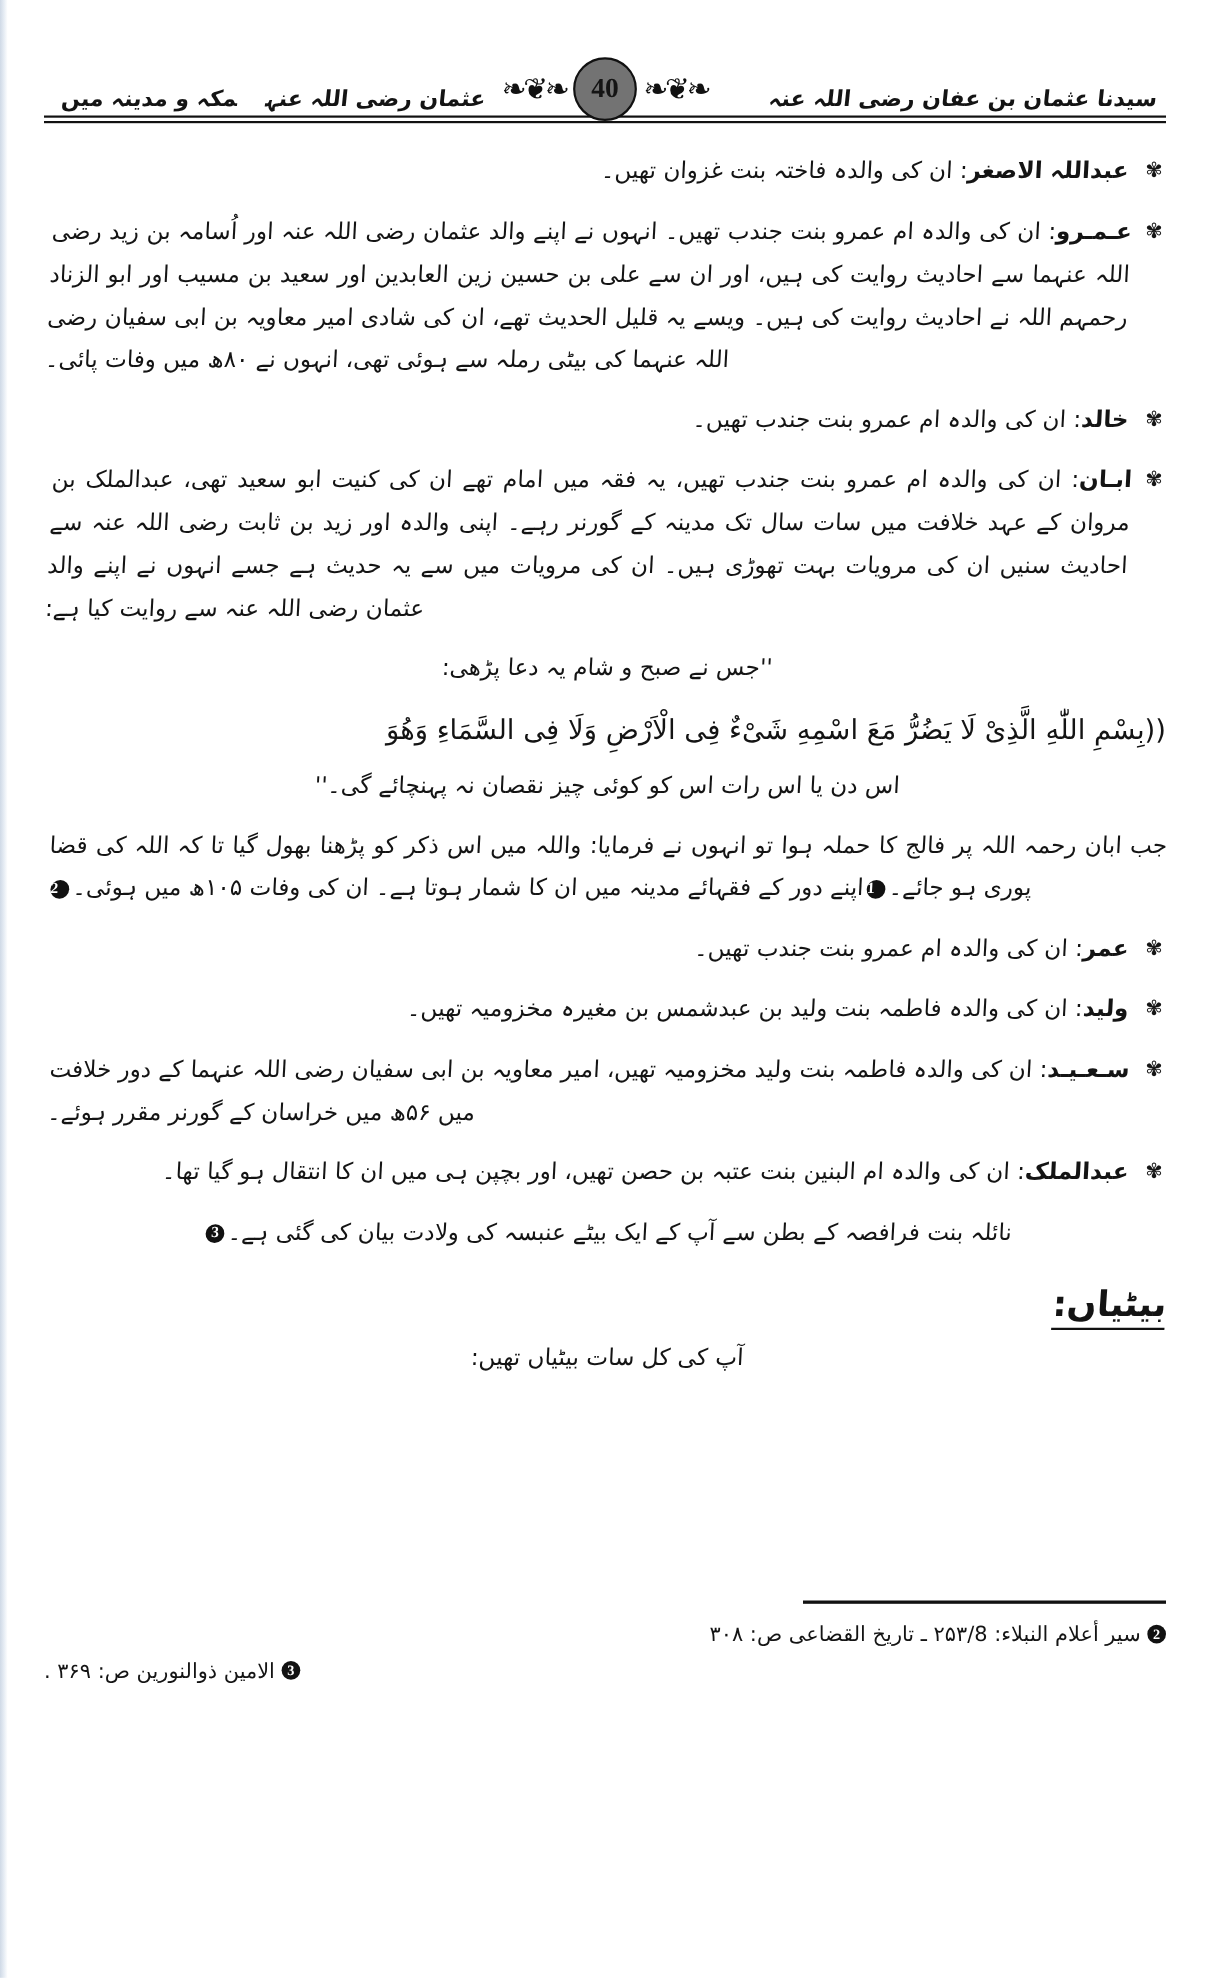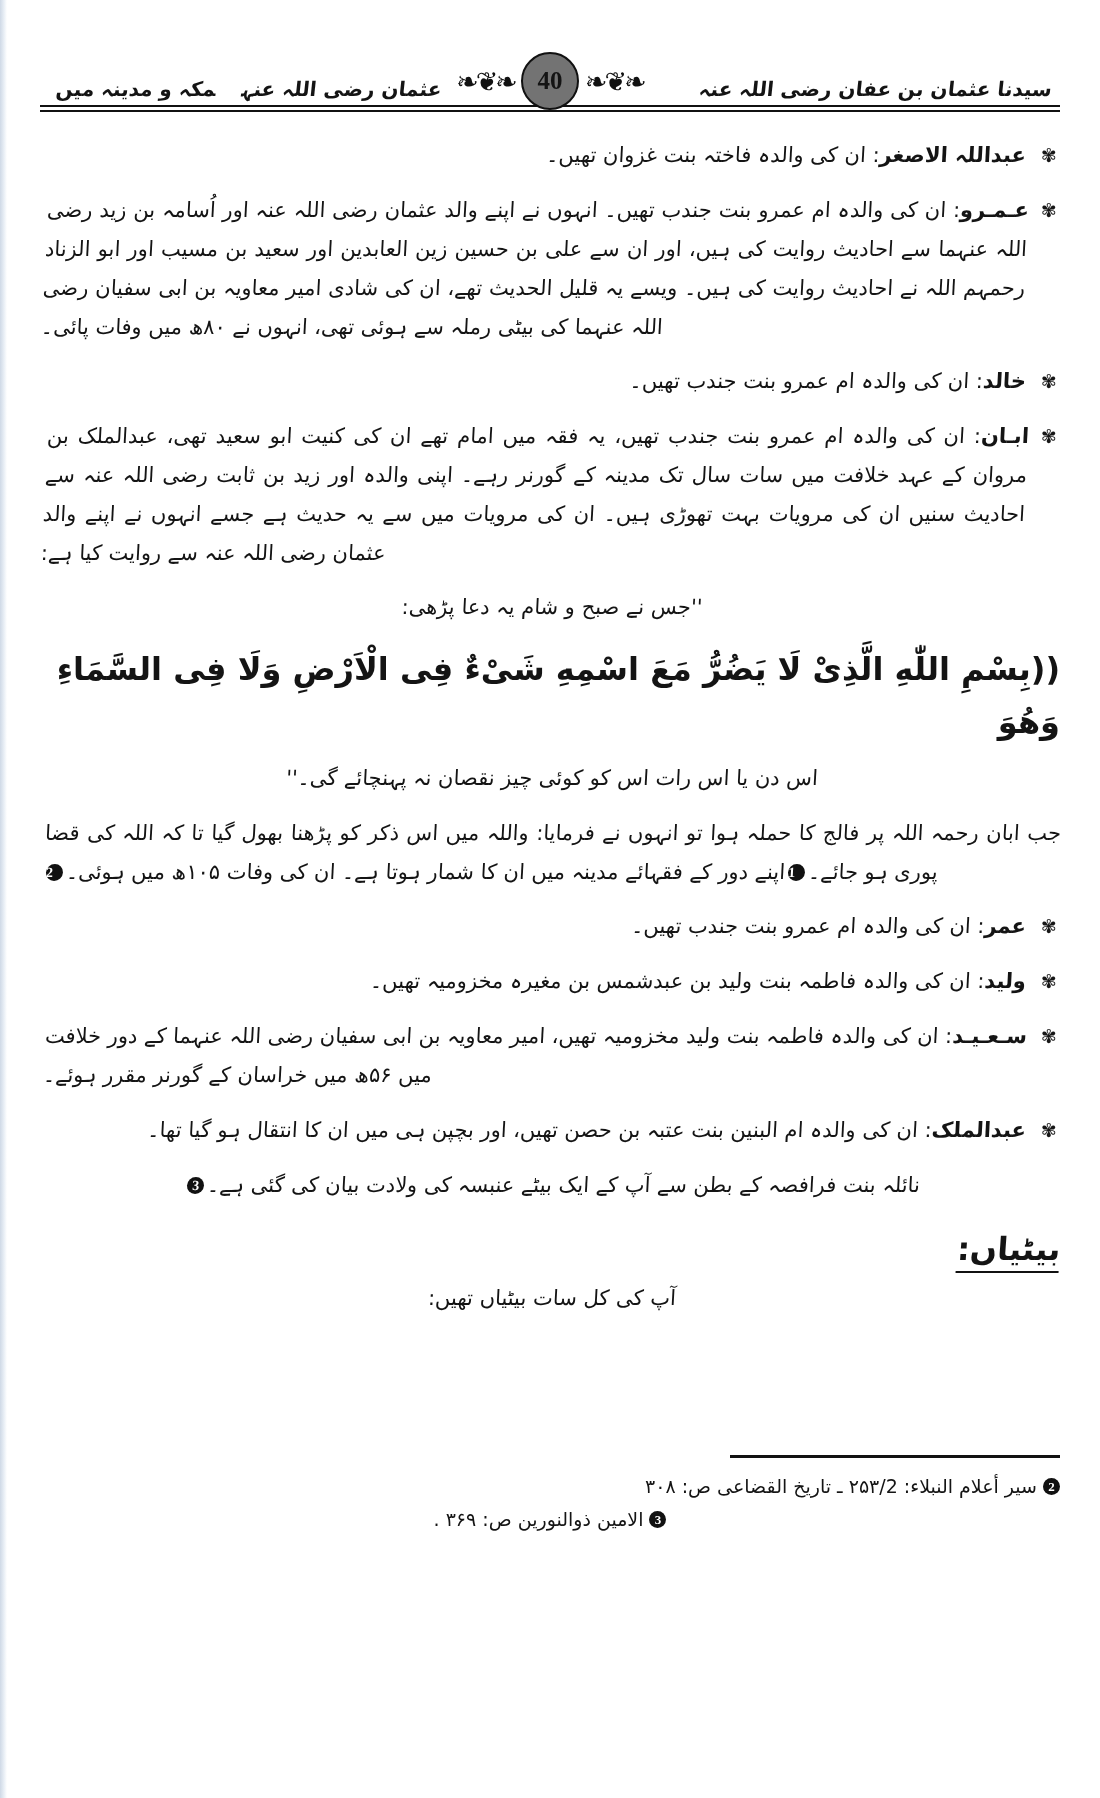"((بِسْمِ اللّٰهِ الَّذِىْ لَا يَضُرُّ" .arabic { font-size: 32px -> 25px; font-weight: 700 -> 400 }
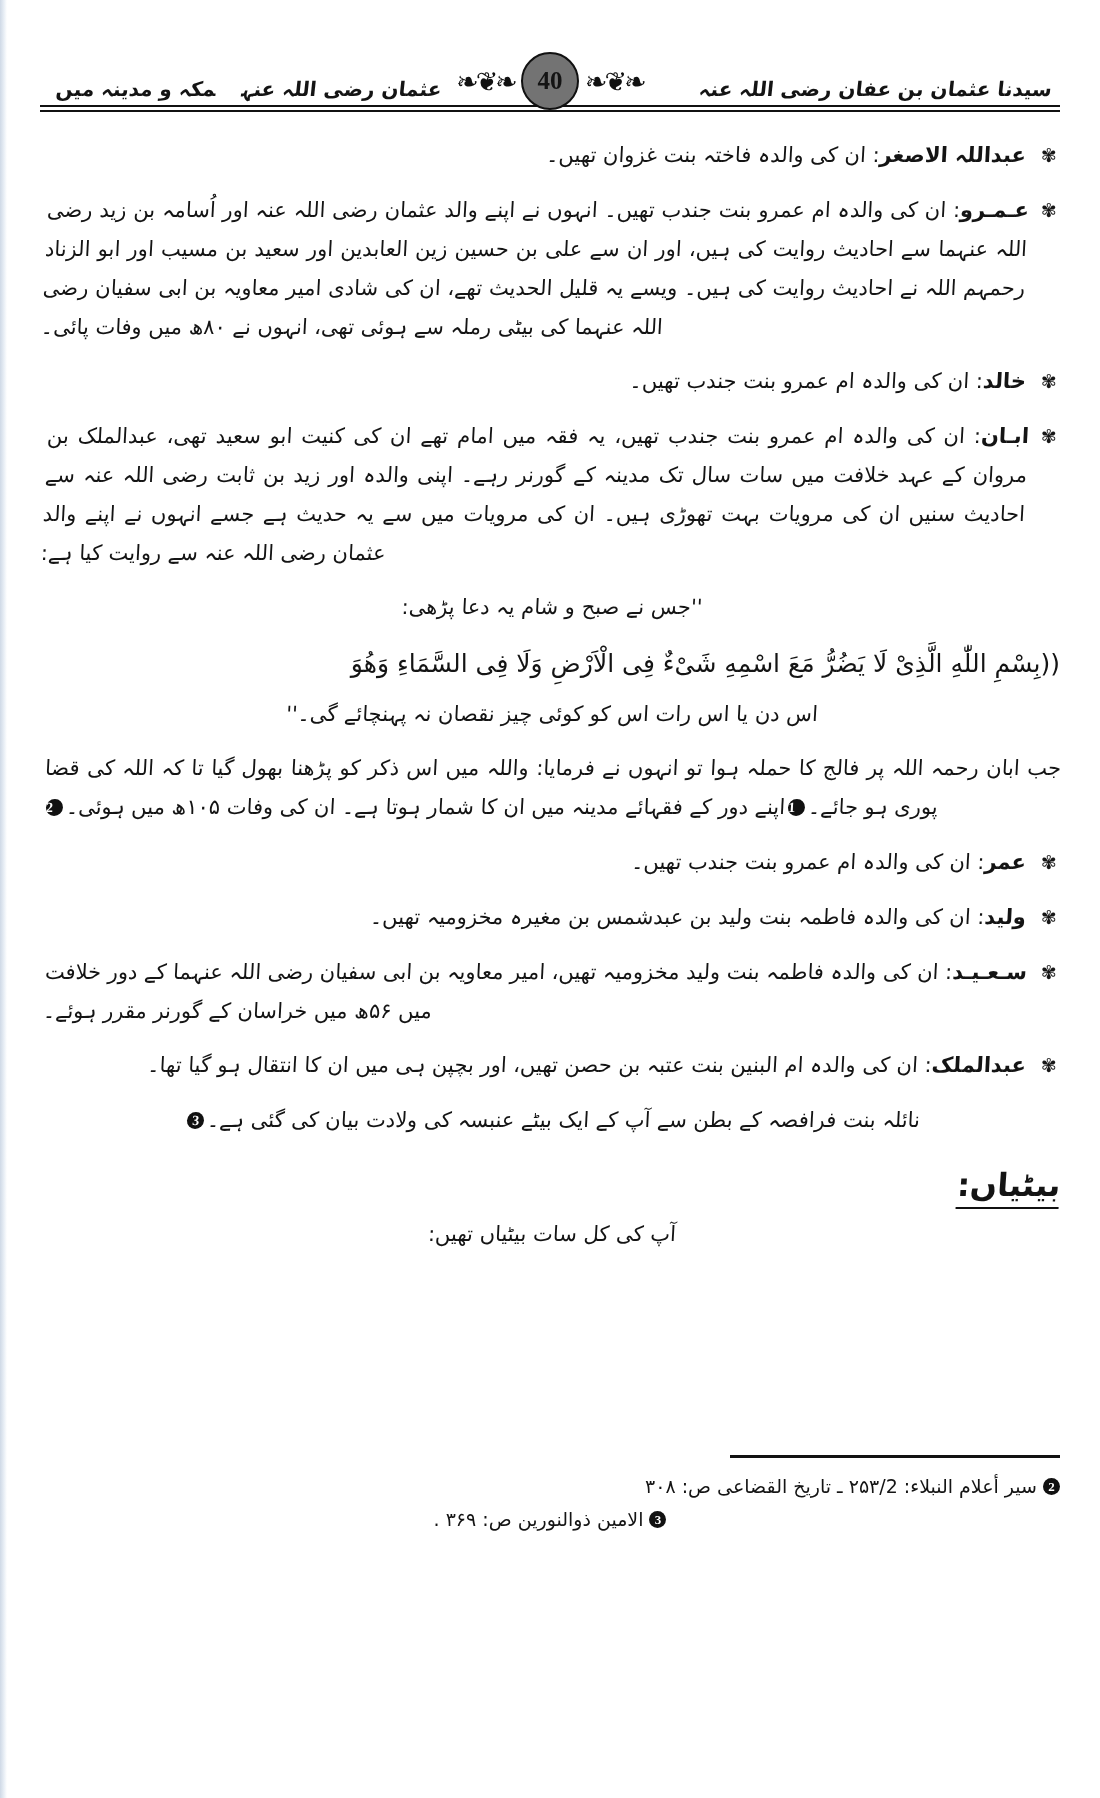"سیر أعلام النبلاء: ۲۵۳/2 ـ" span { text: ۲۵۳/2 -> ۲۵۳/8 }
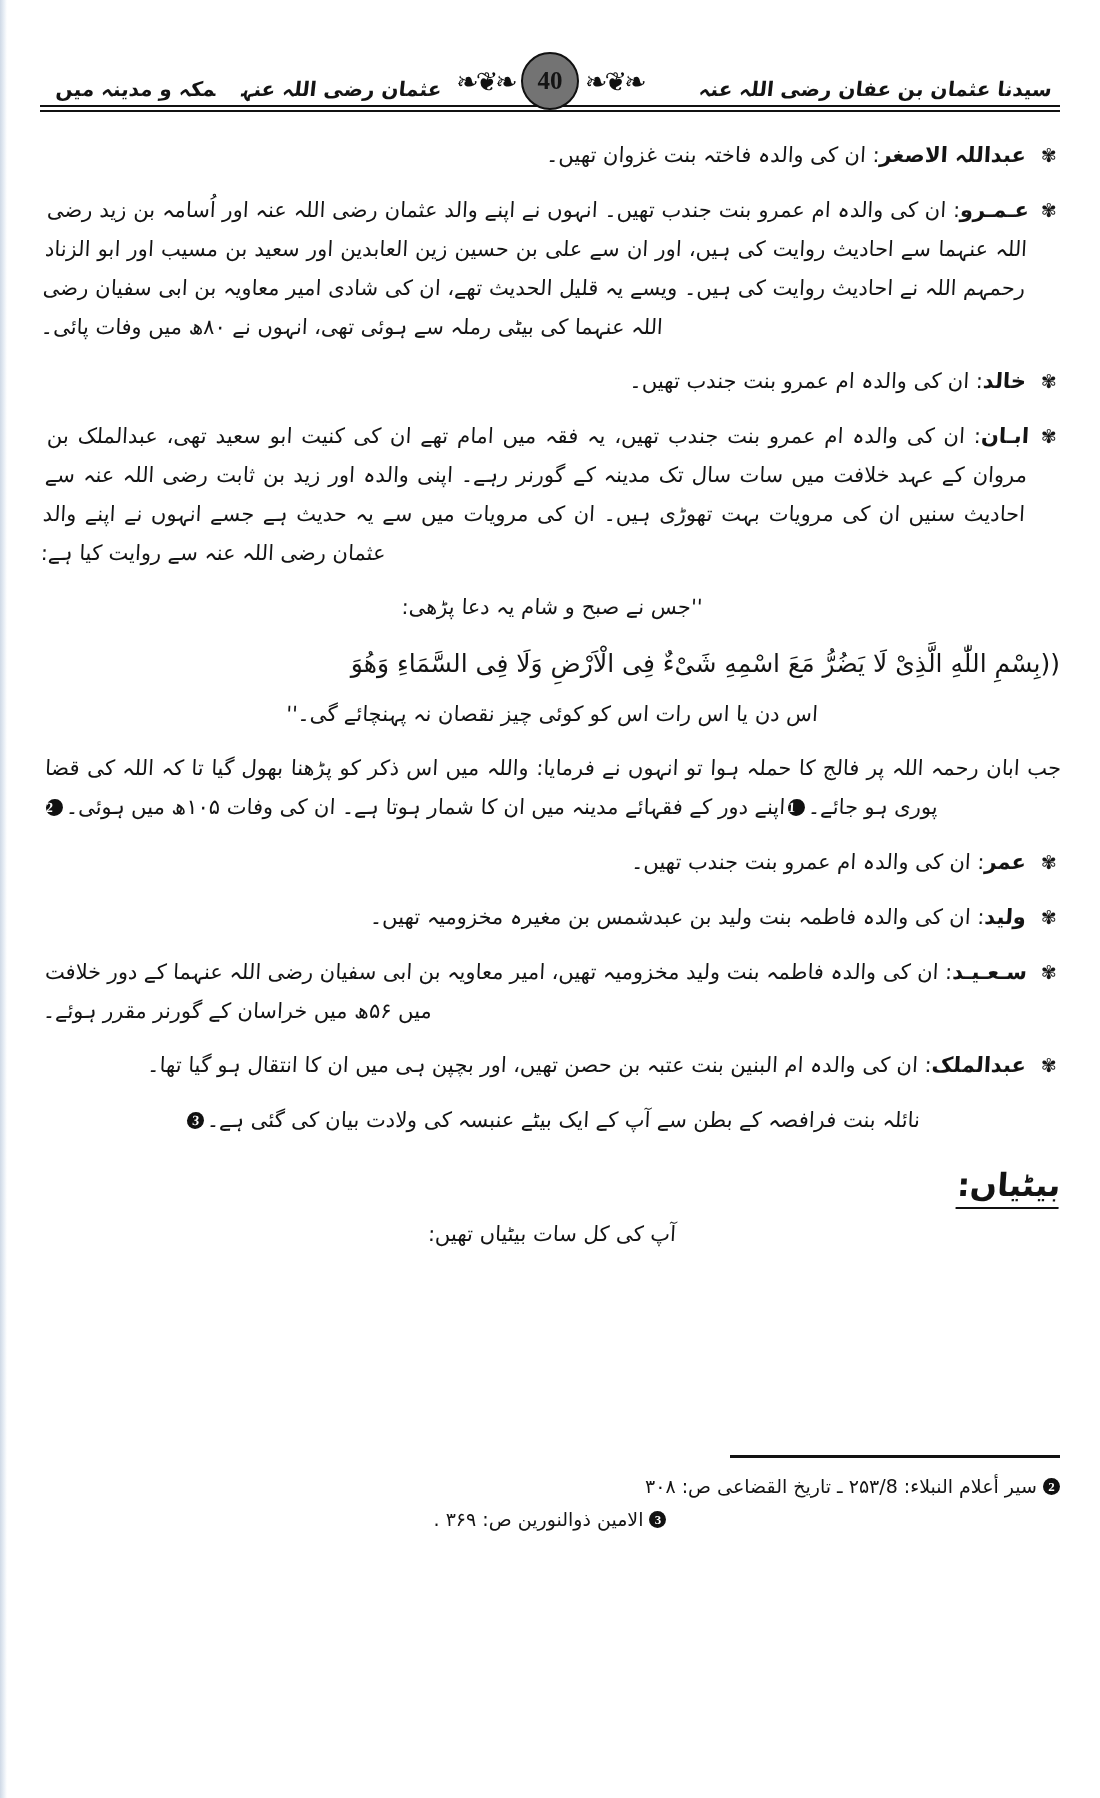"3الامین ذوالنورین ص: ۳۶۹ ." .fn-line { justify-content: center -> flex-end }
